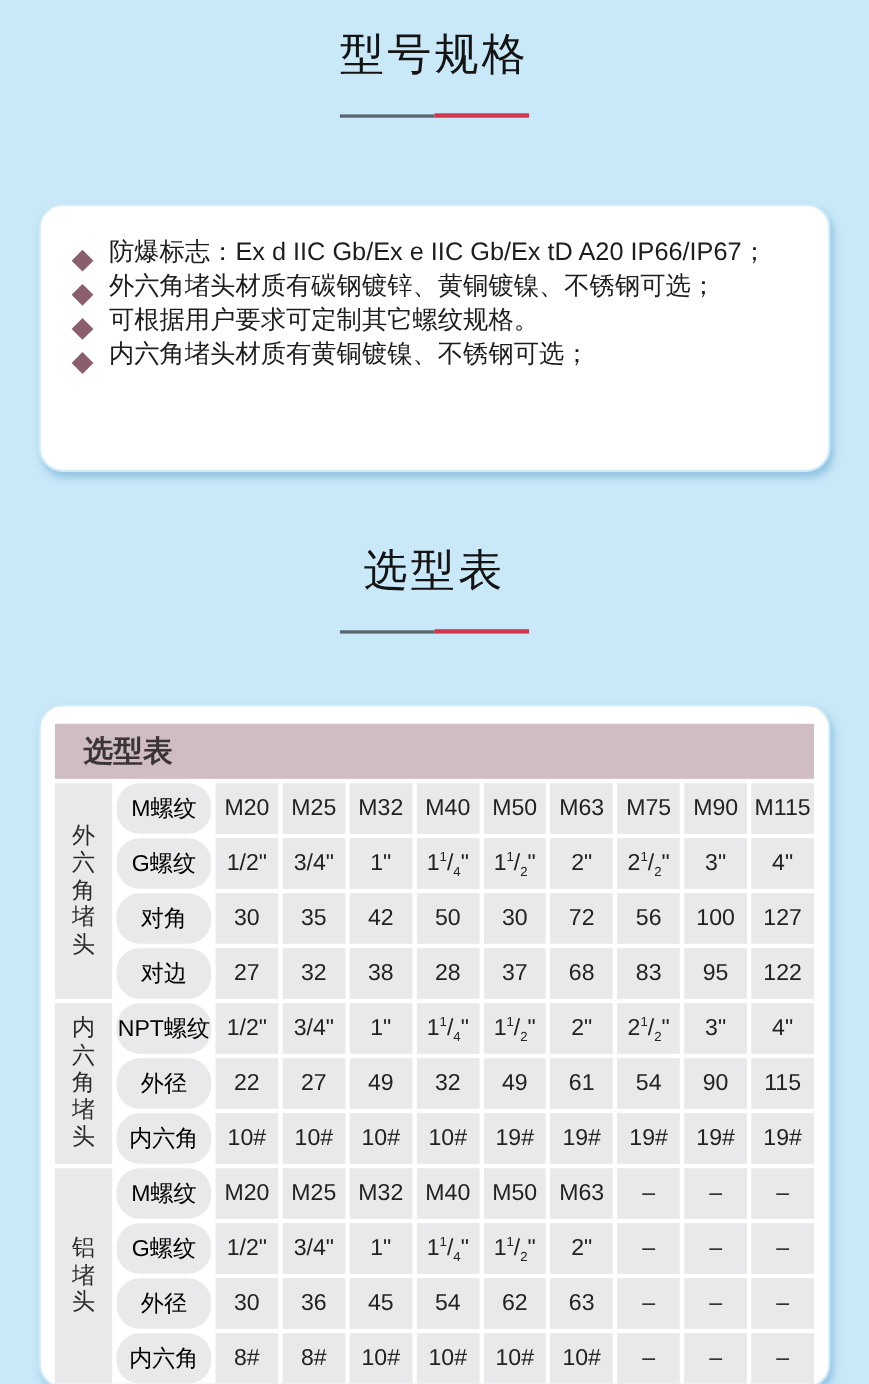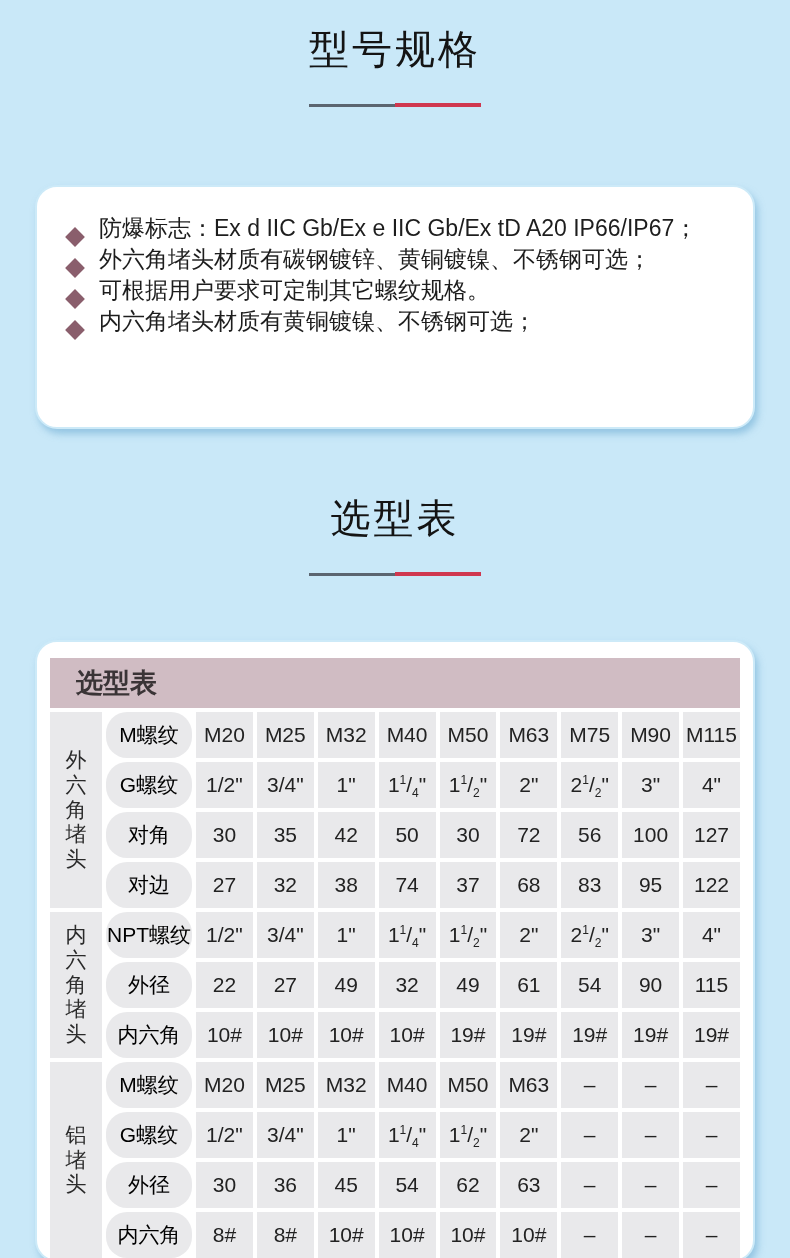"74" td.cell { text: 74 -> 28 }
